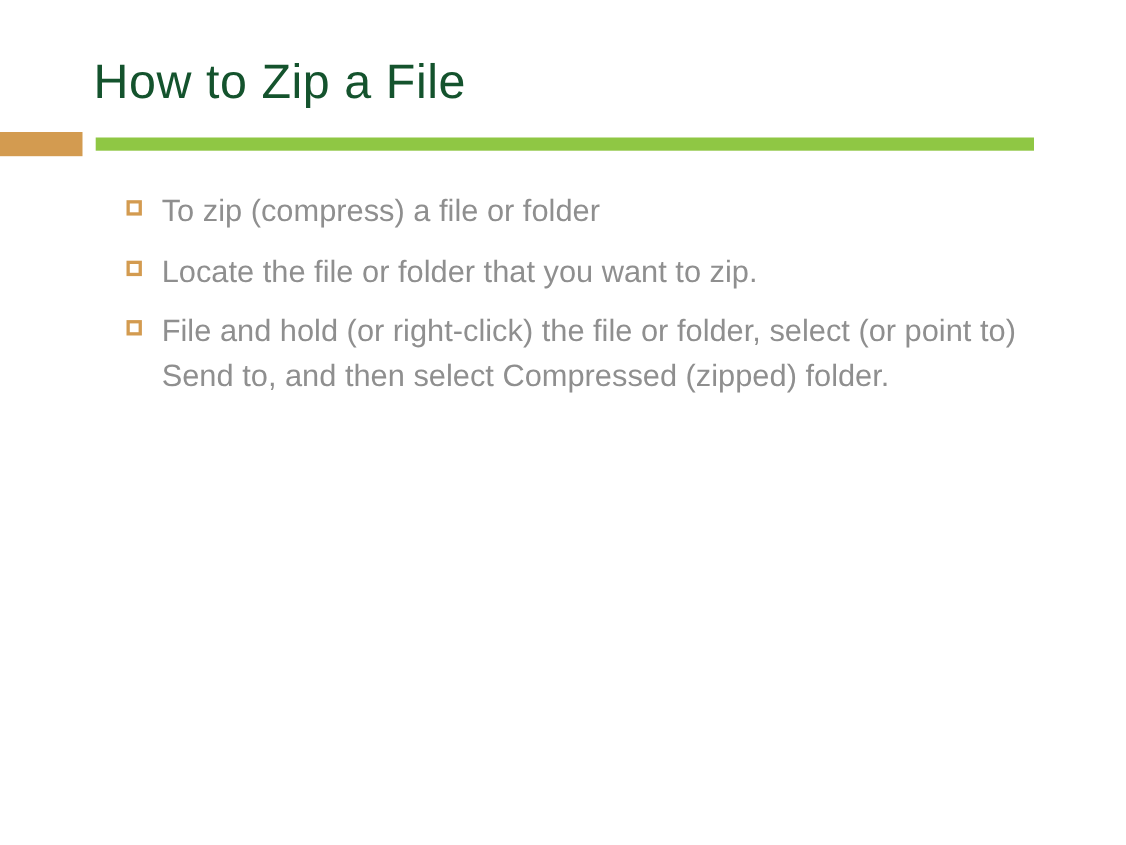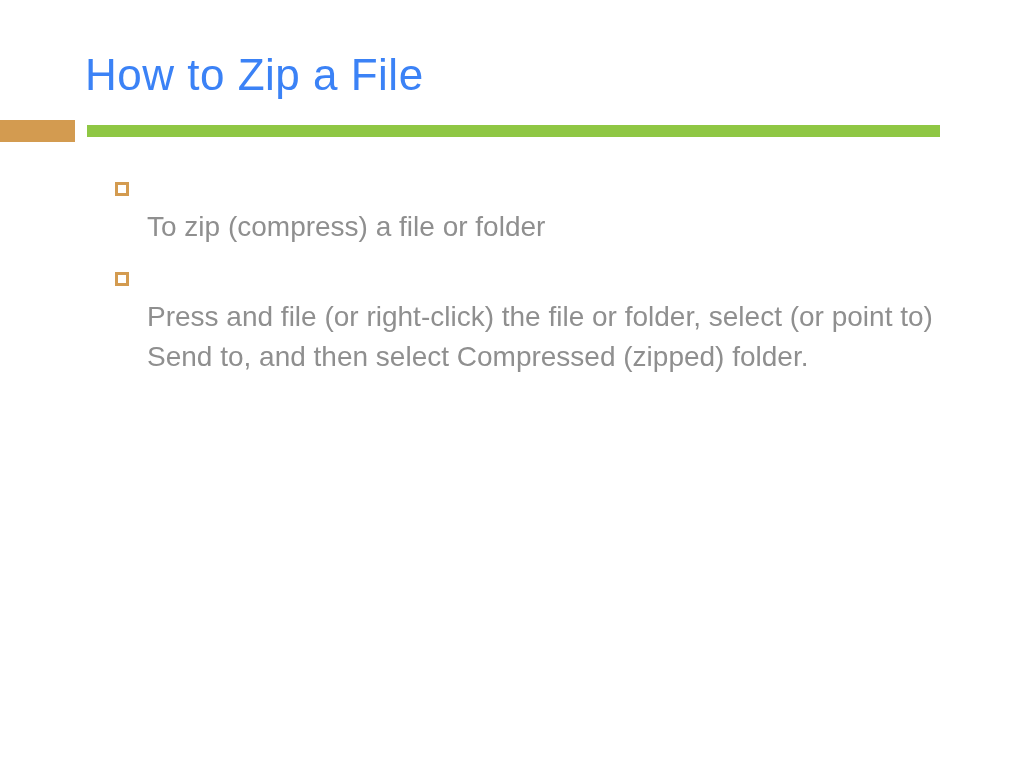"How to Zip a File" .title { color: #3b82f6 -> #14532d }
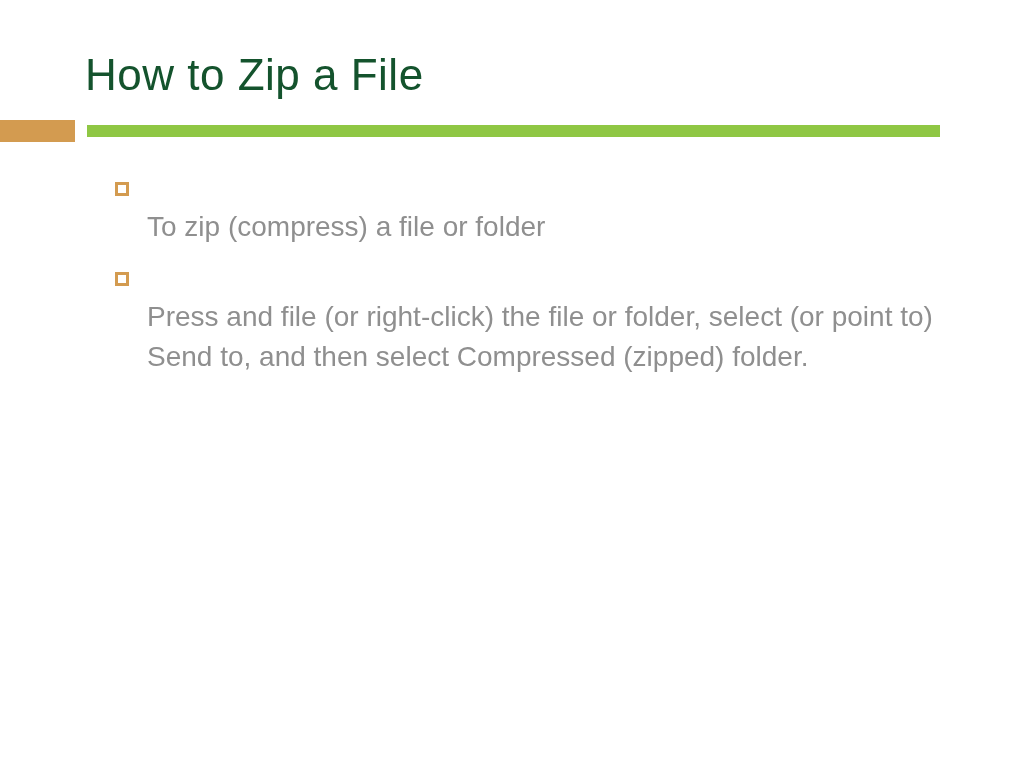"To zip (compress) a file" .bullet-text { margin-top: 35px -> none }
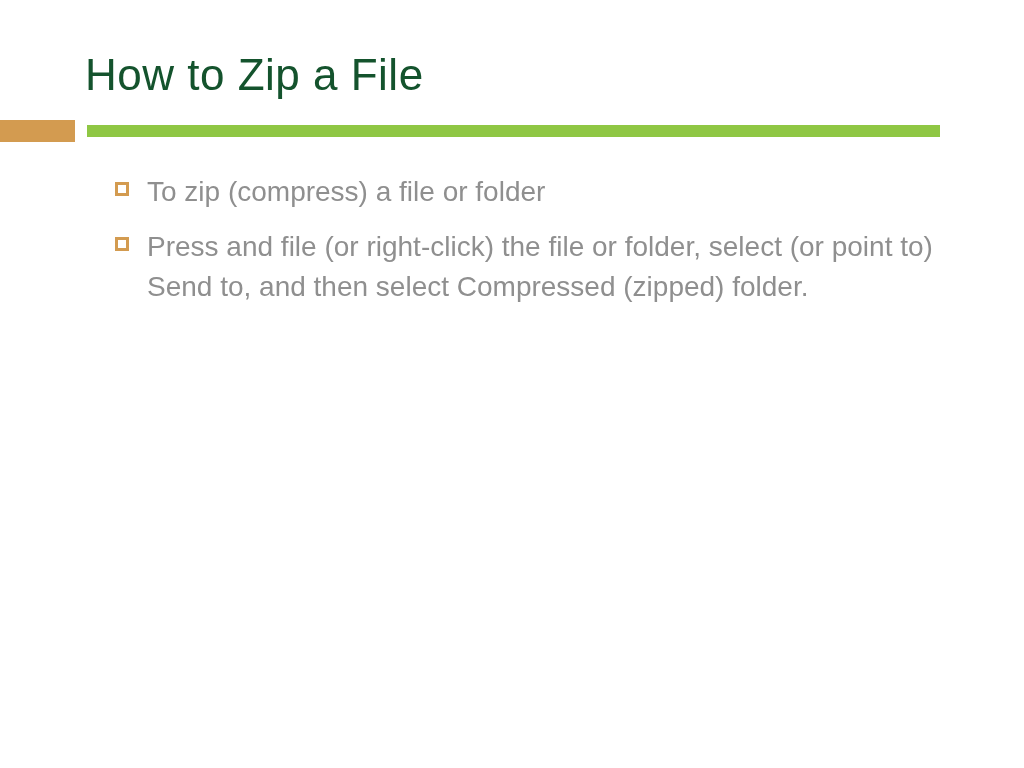"Locate the file or folder" div.bullet-item { html: none -> <div> <div></div> <div>Locate the file or folder that you want to zip.</div> </div> }
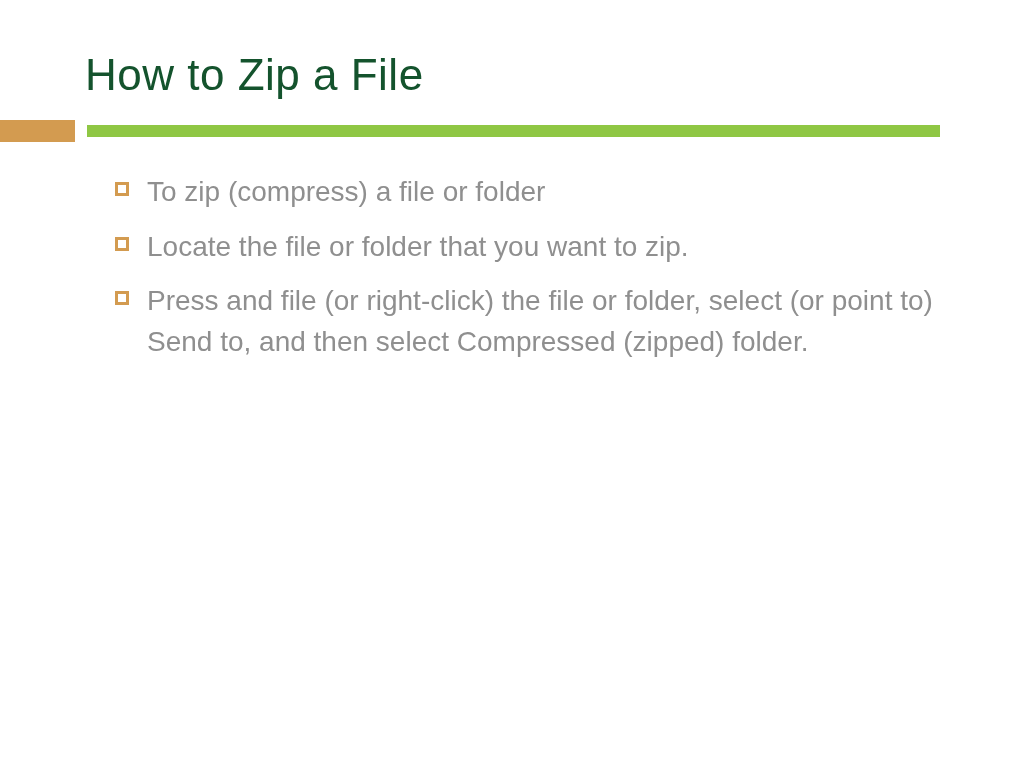"Press and file (or right-click)" div.bullet-text { text: Press and file -> File and hold }
